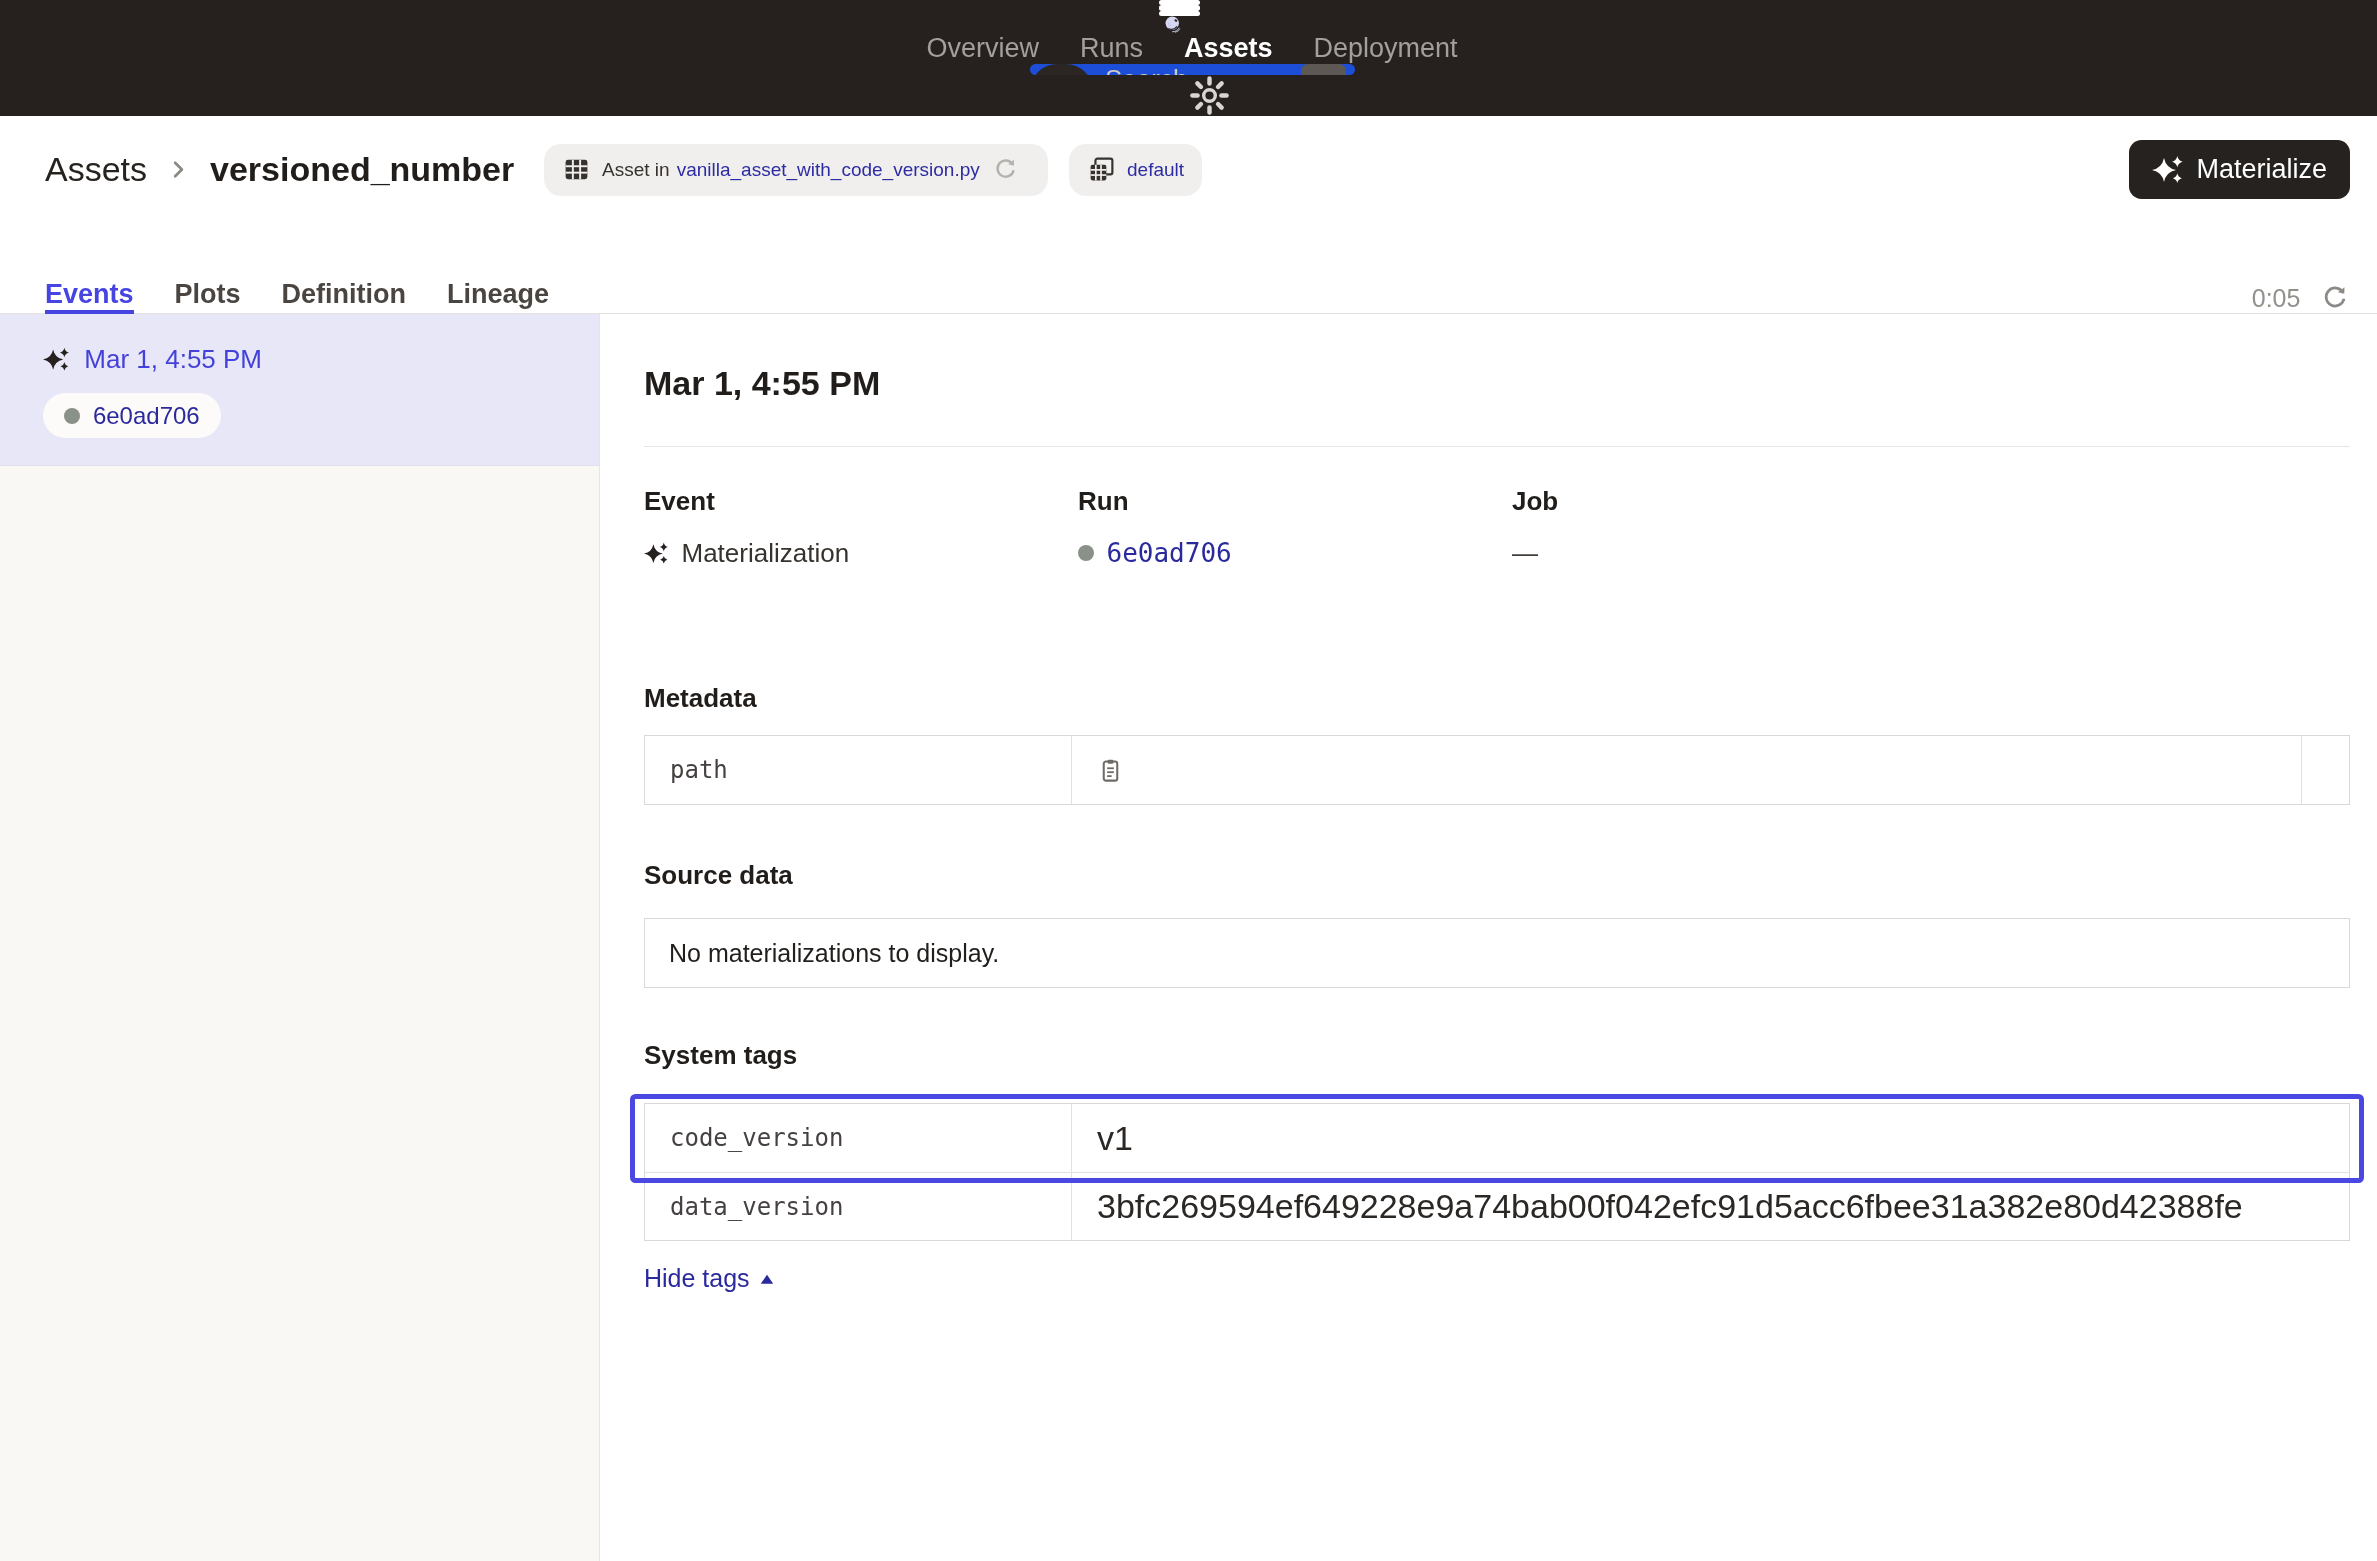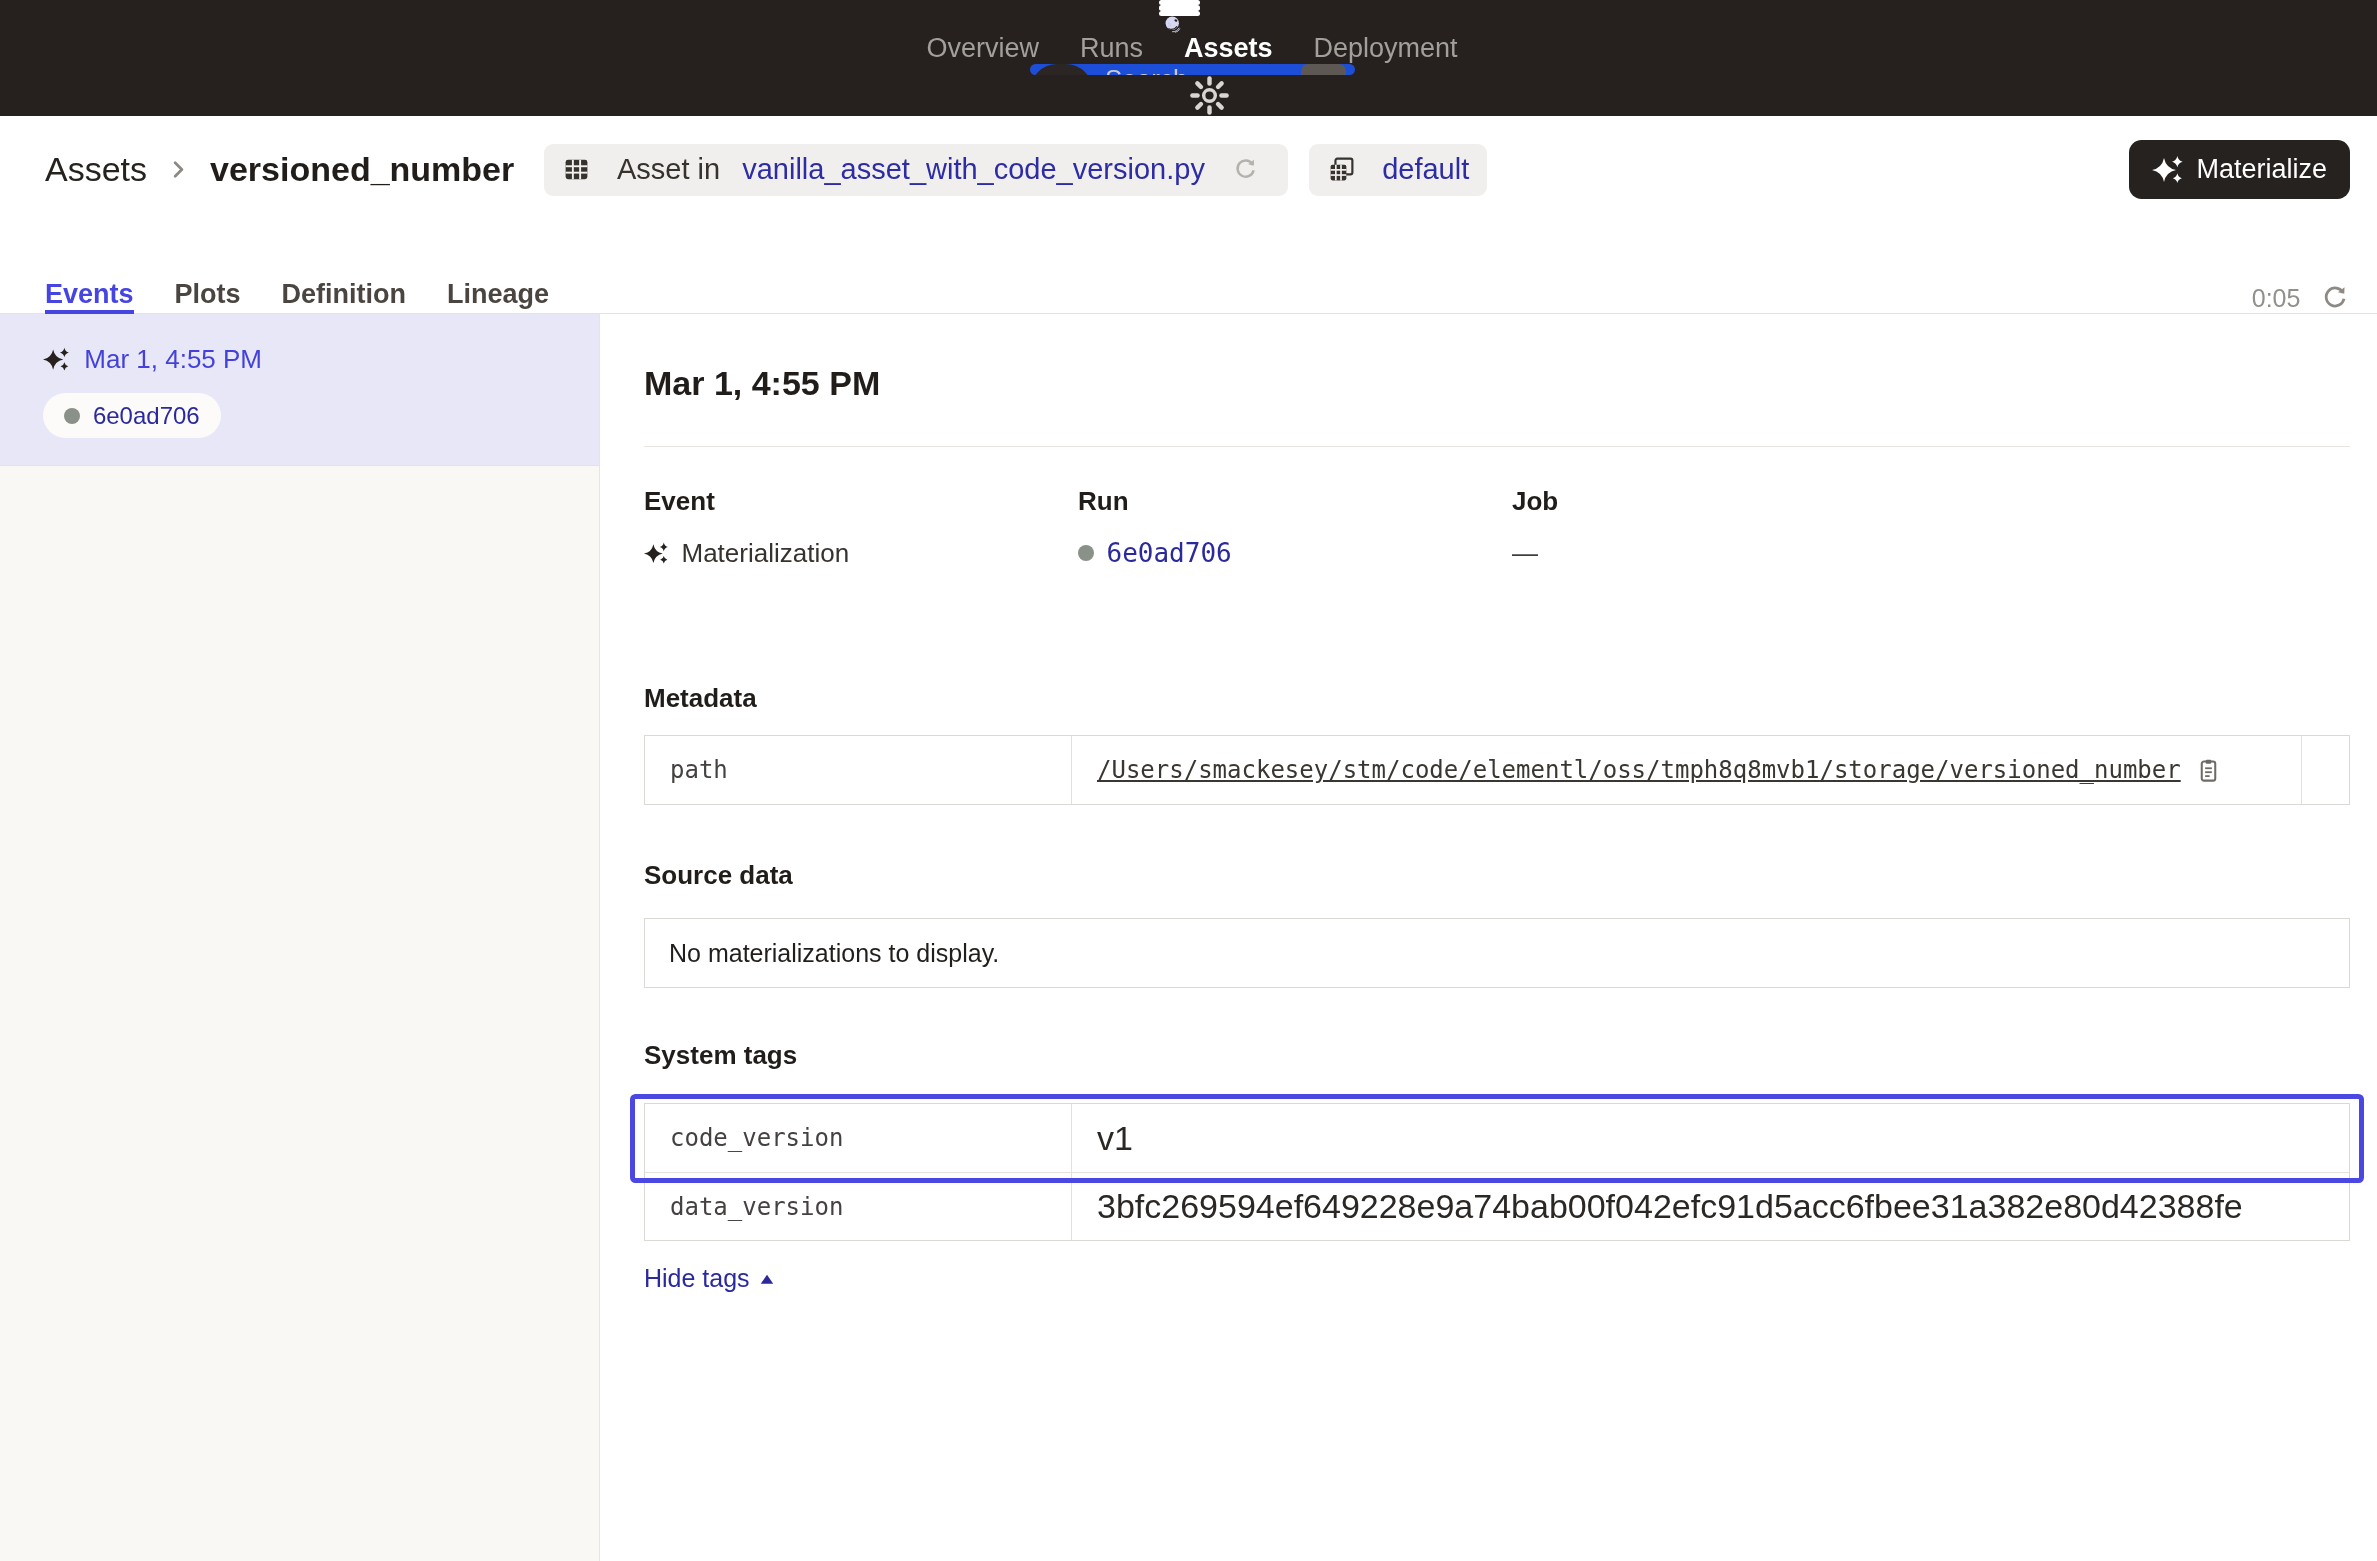"Asset in" .badge { border-radius: 9px -> 17px; font-size: 29px -> 19px; gap: 15px -> none }
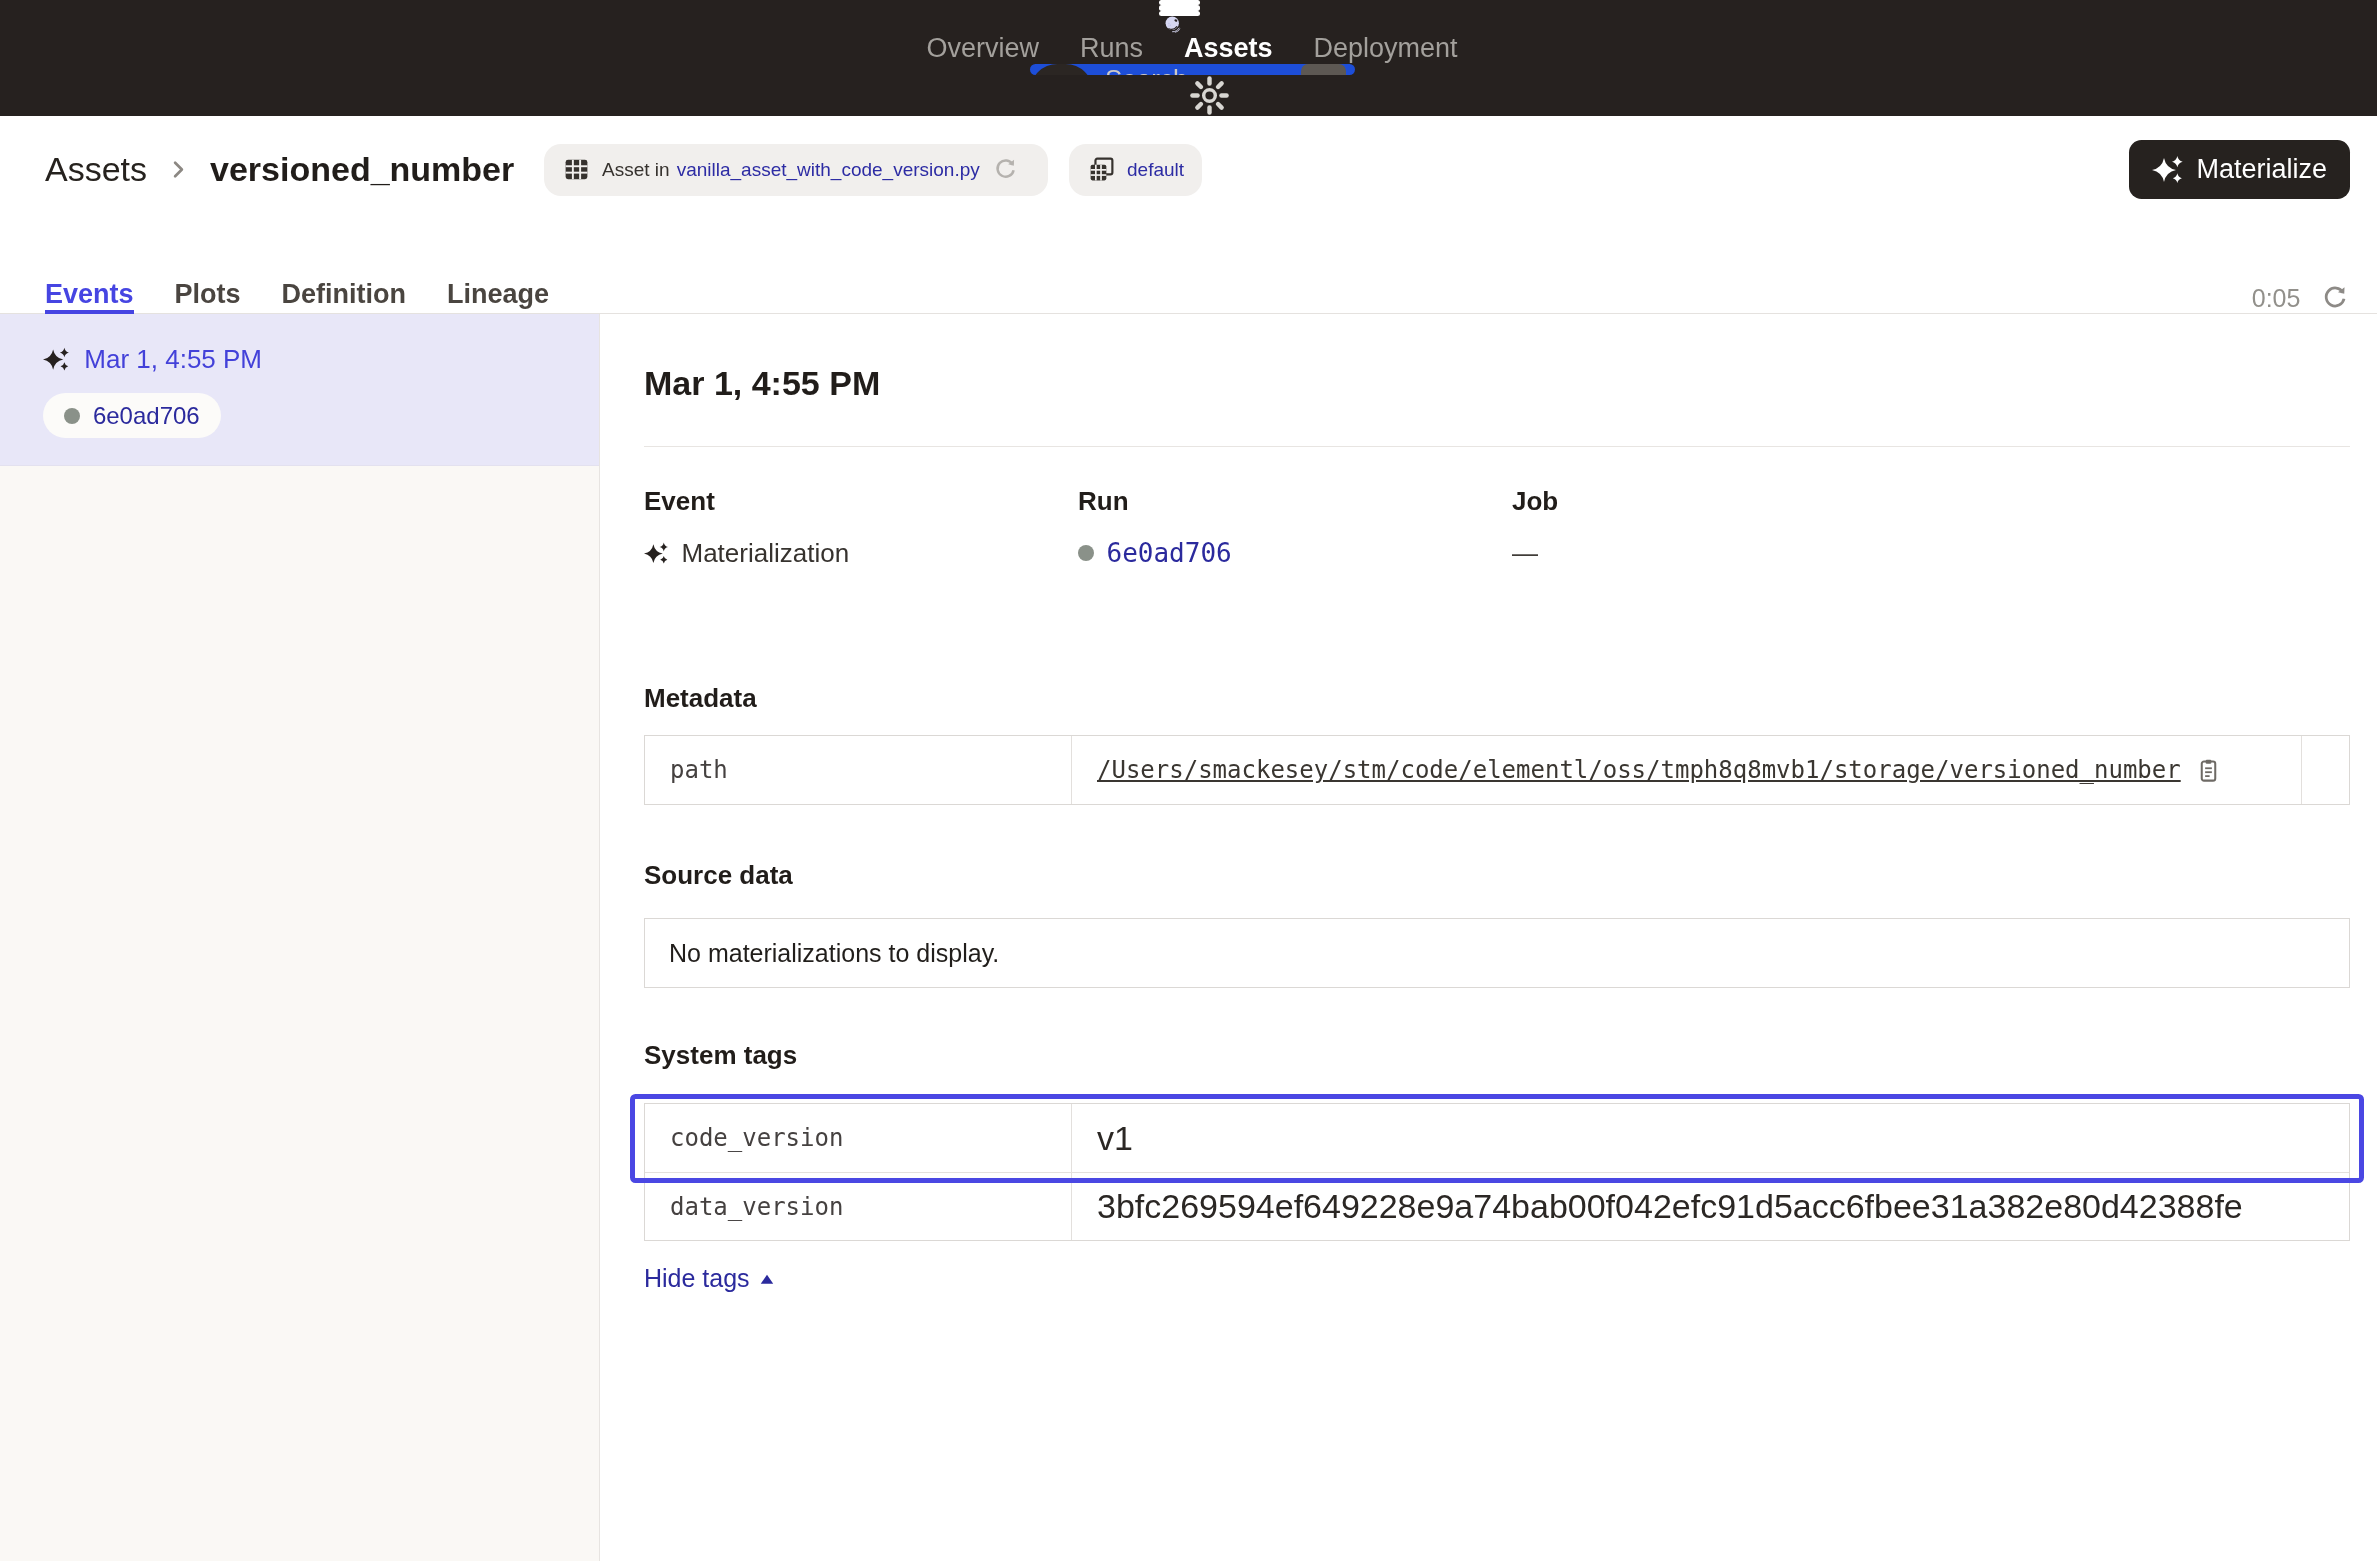"/Users/smackesey/stm/code/elementl/oss/t" span.path-link { html: <span>/Users/smackesey/stm/code/elementl/oss/tmph8q8mvb1/storage/versioned_number</span> -> none }
